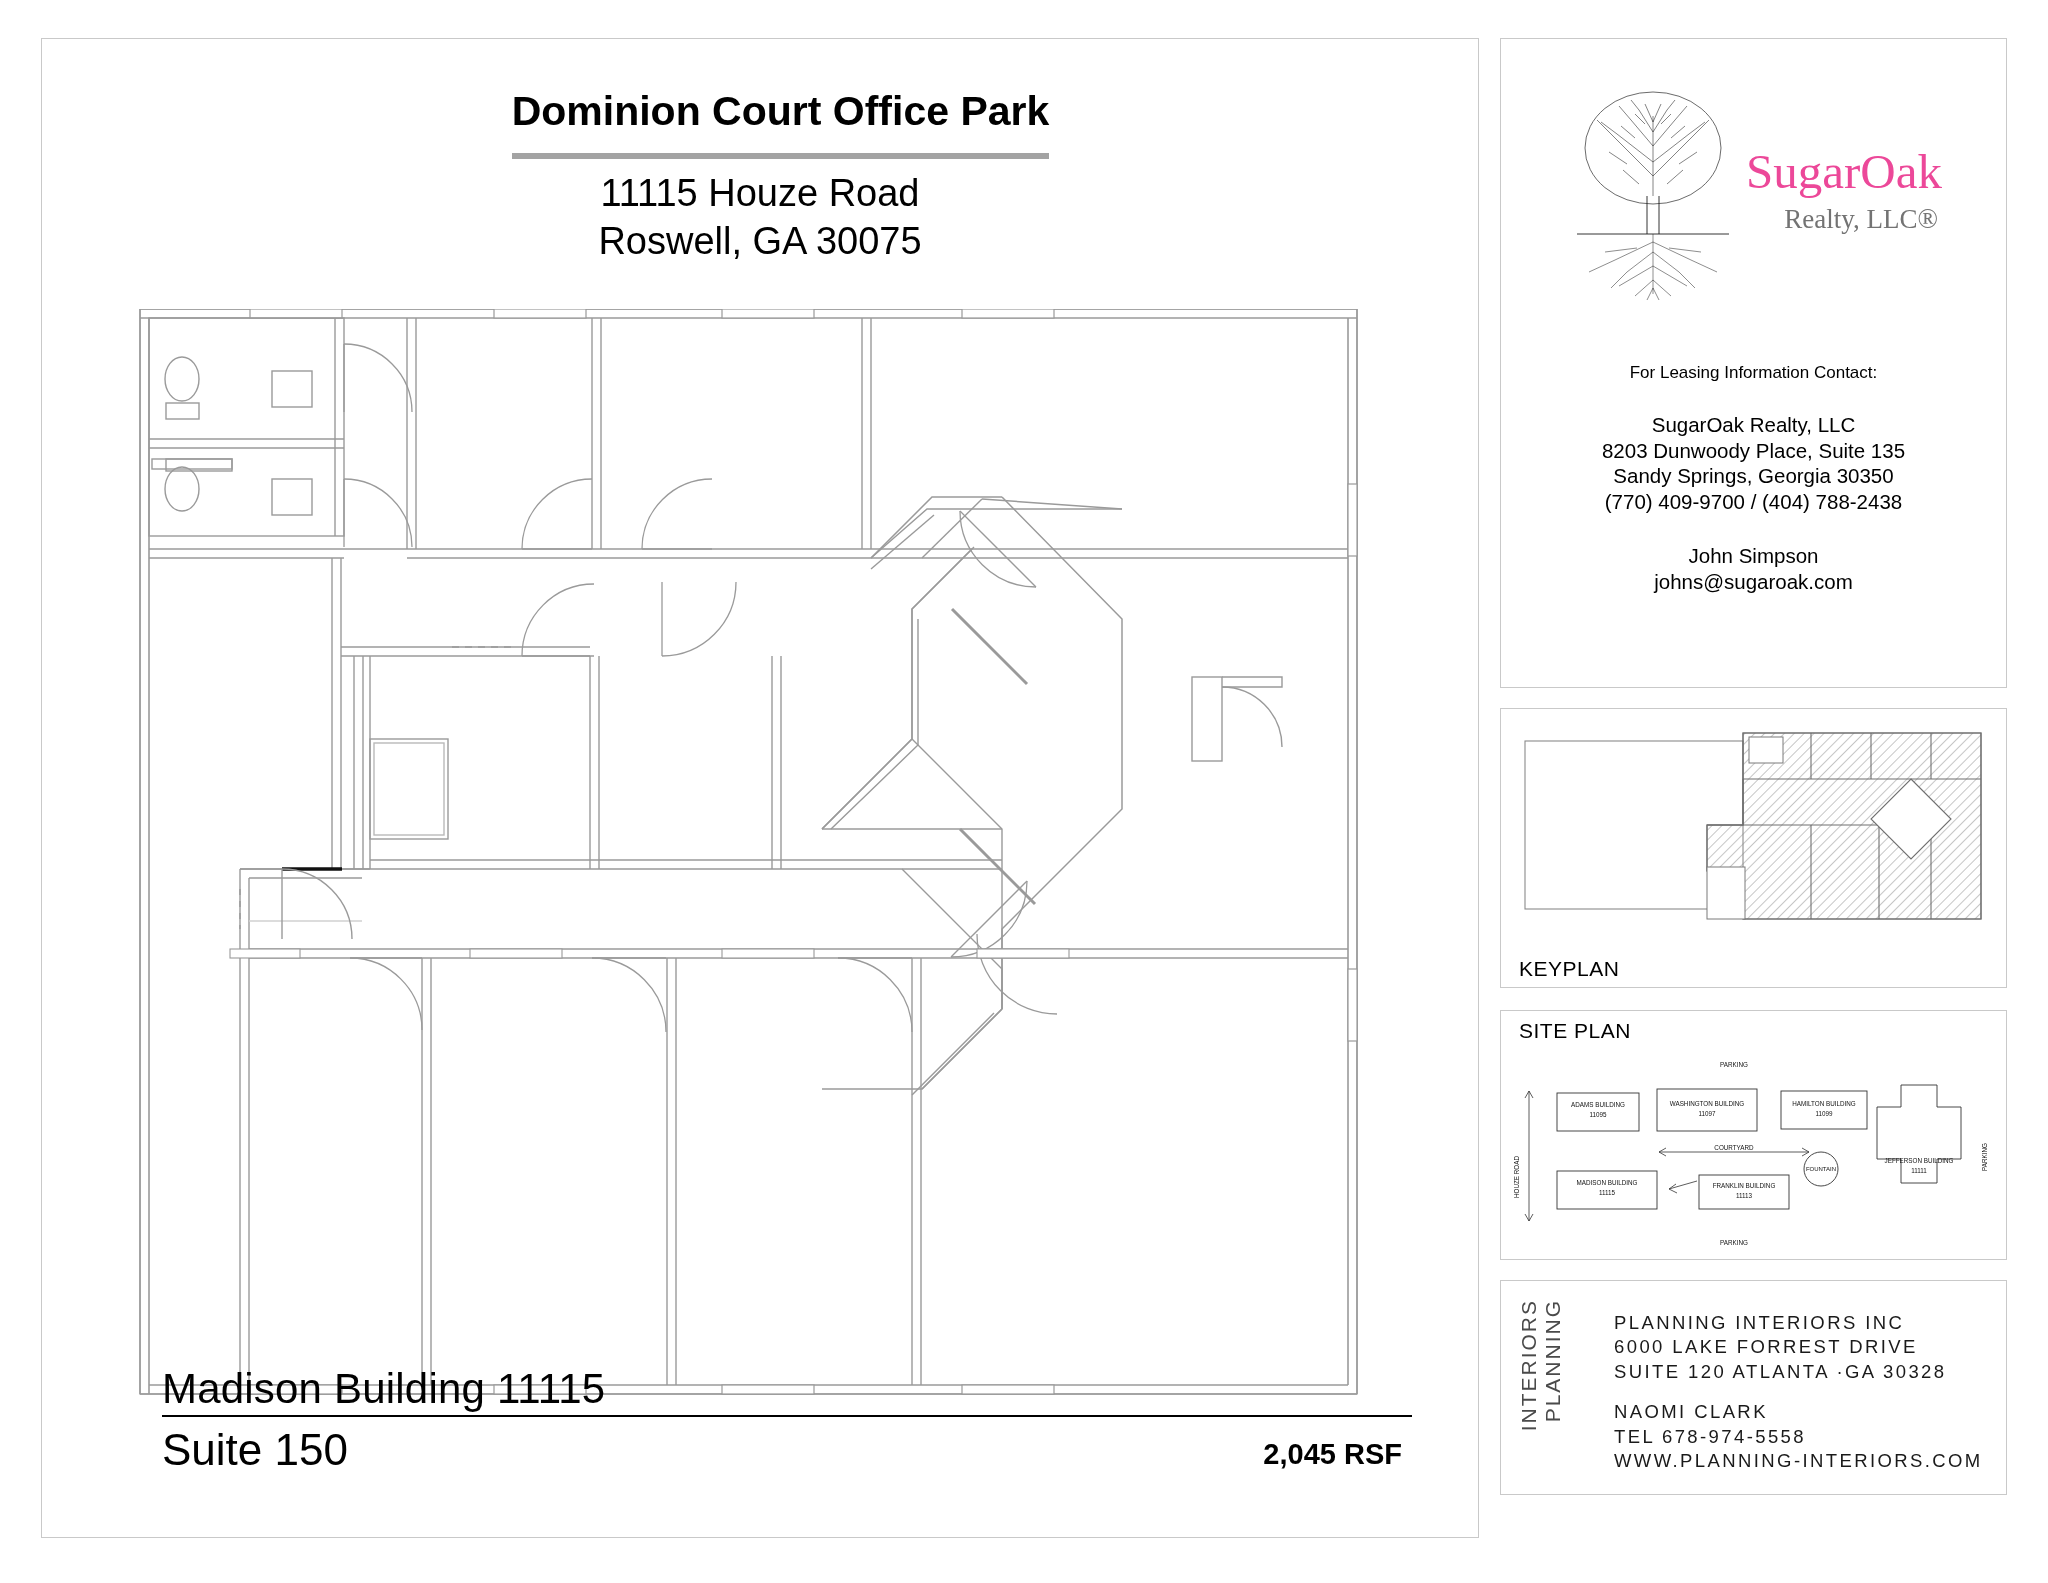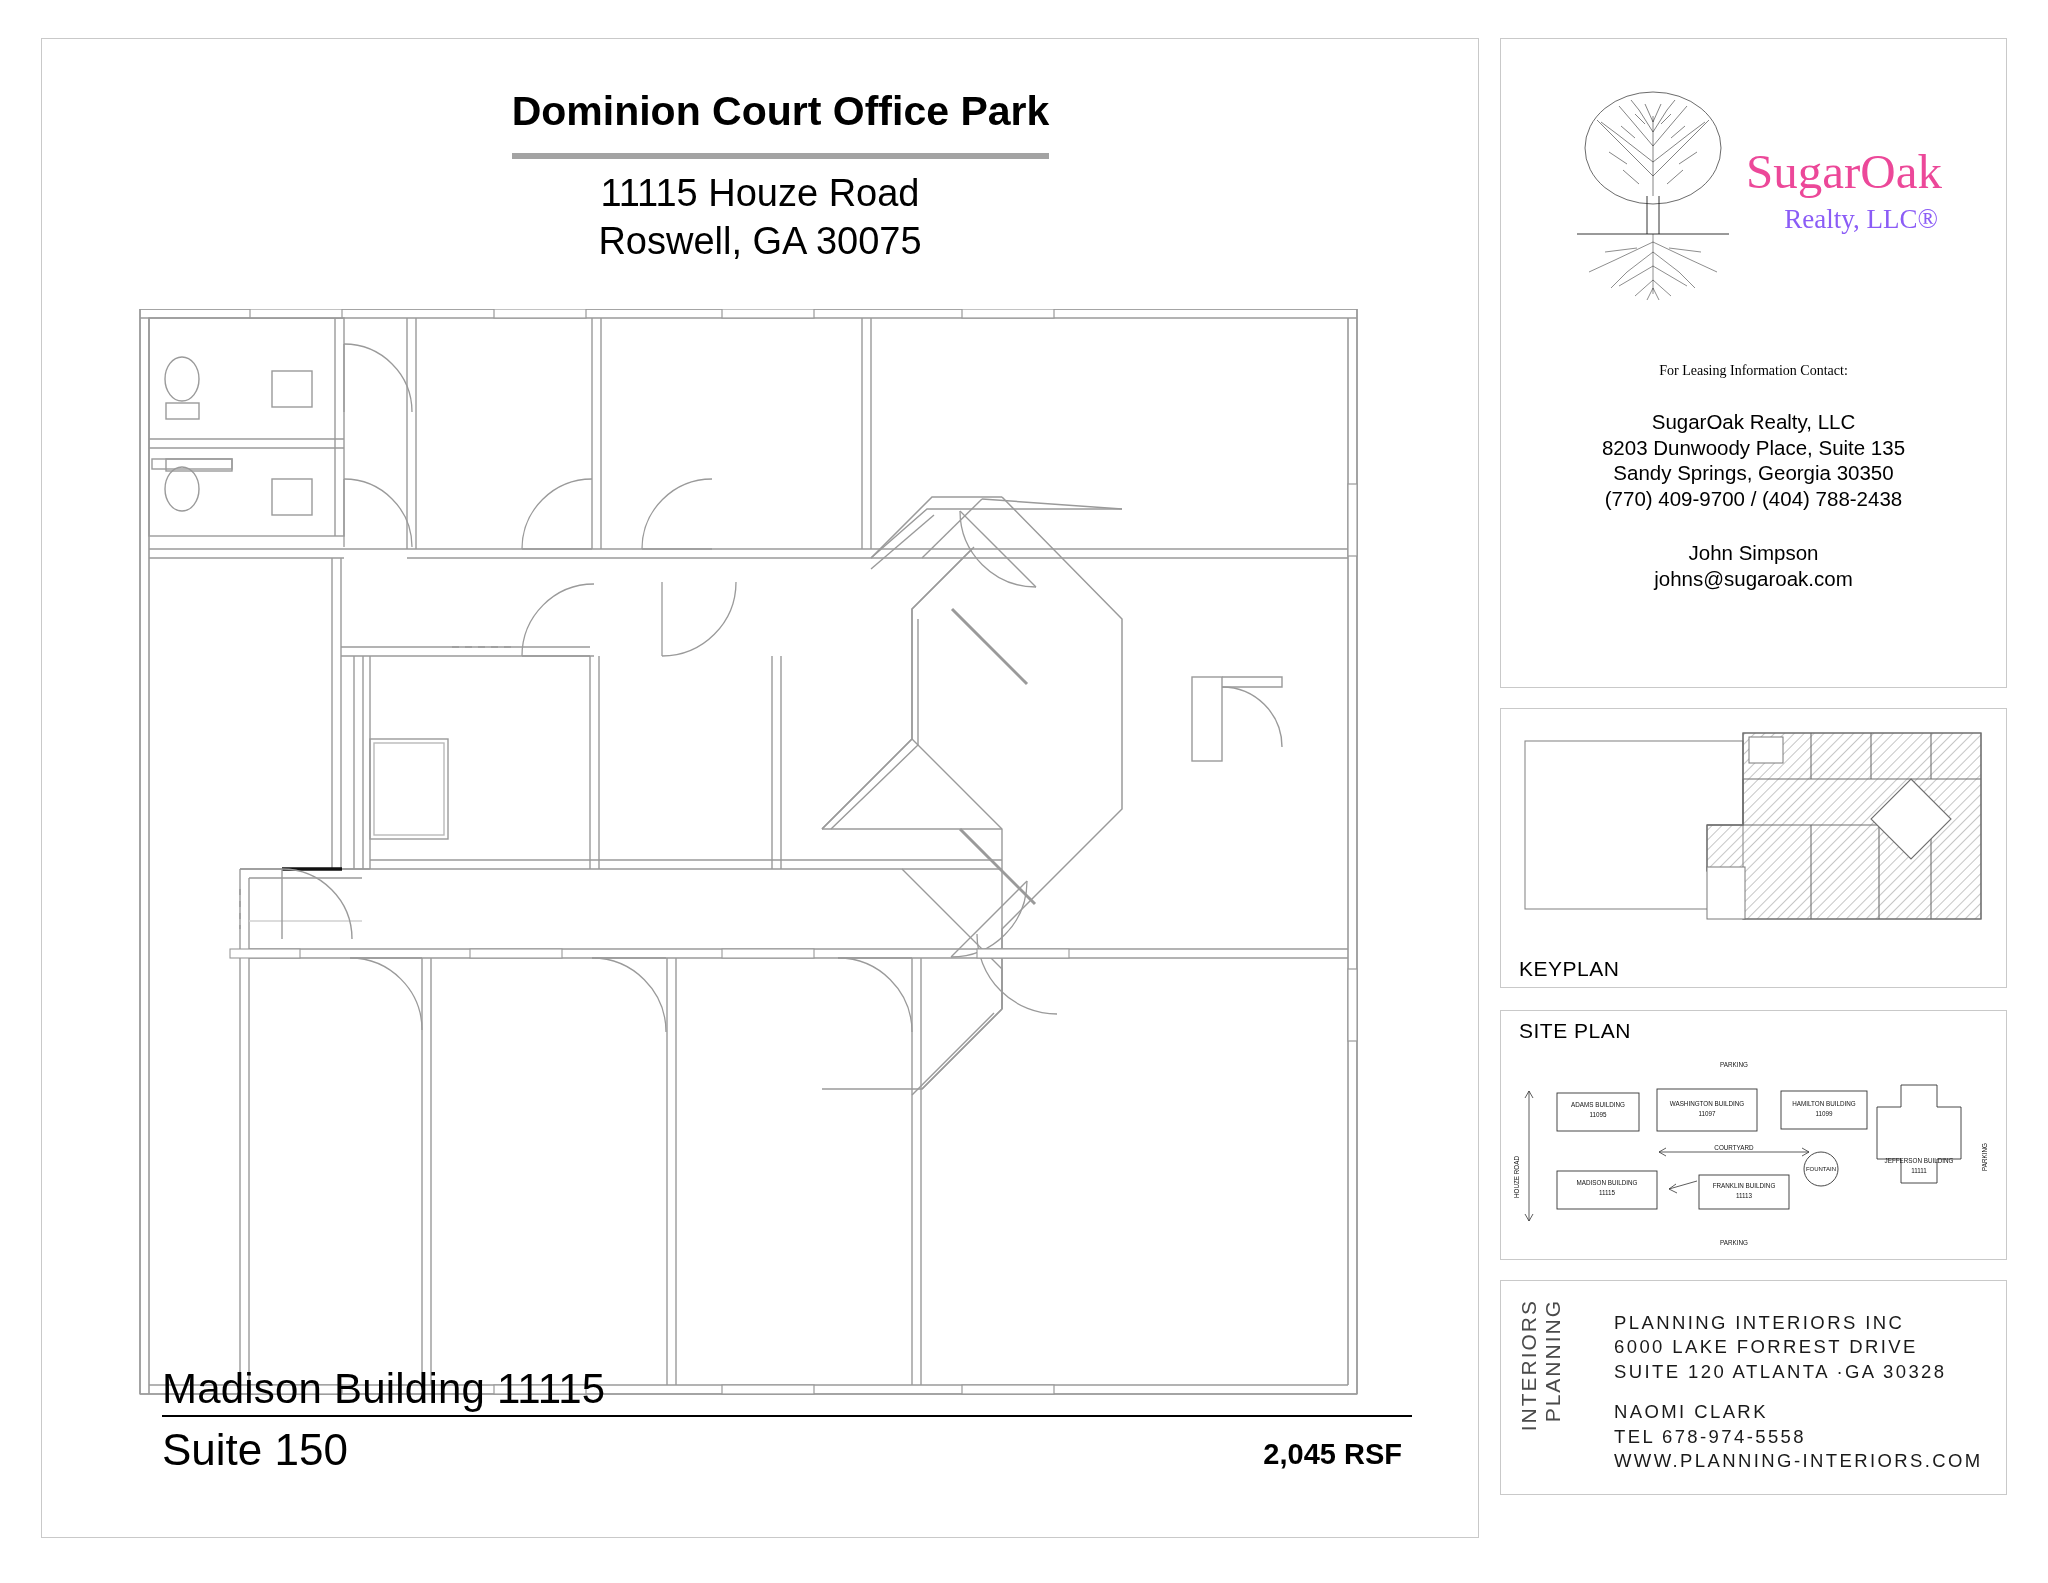"Realty, LLC®" .logo-text .t2 { color: #8b5cf6 -> #737373 }
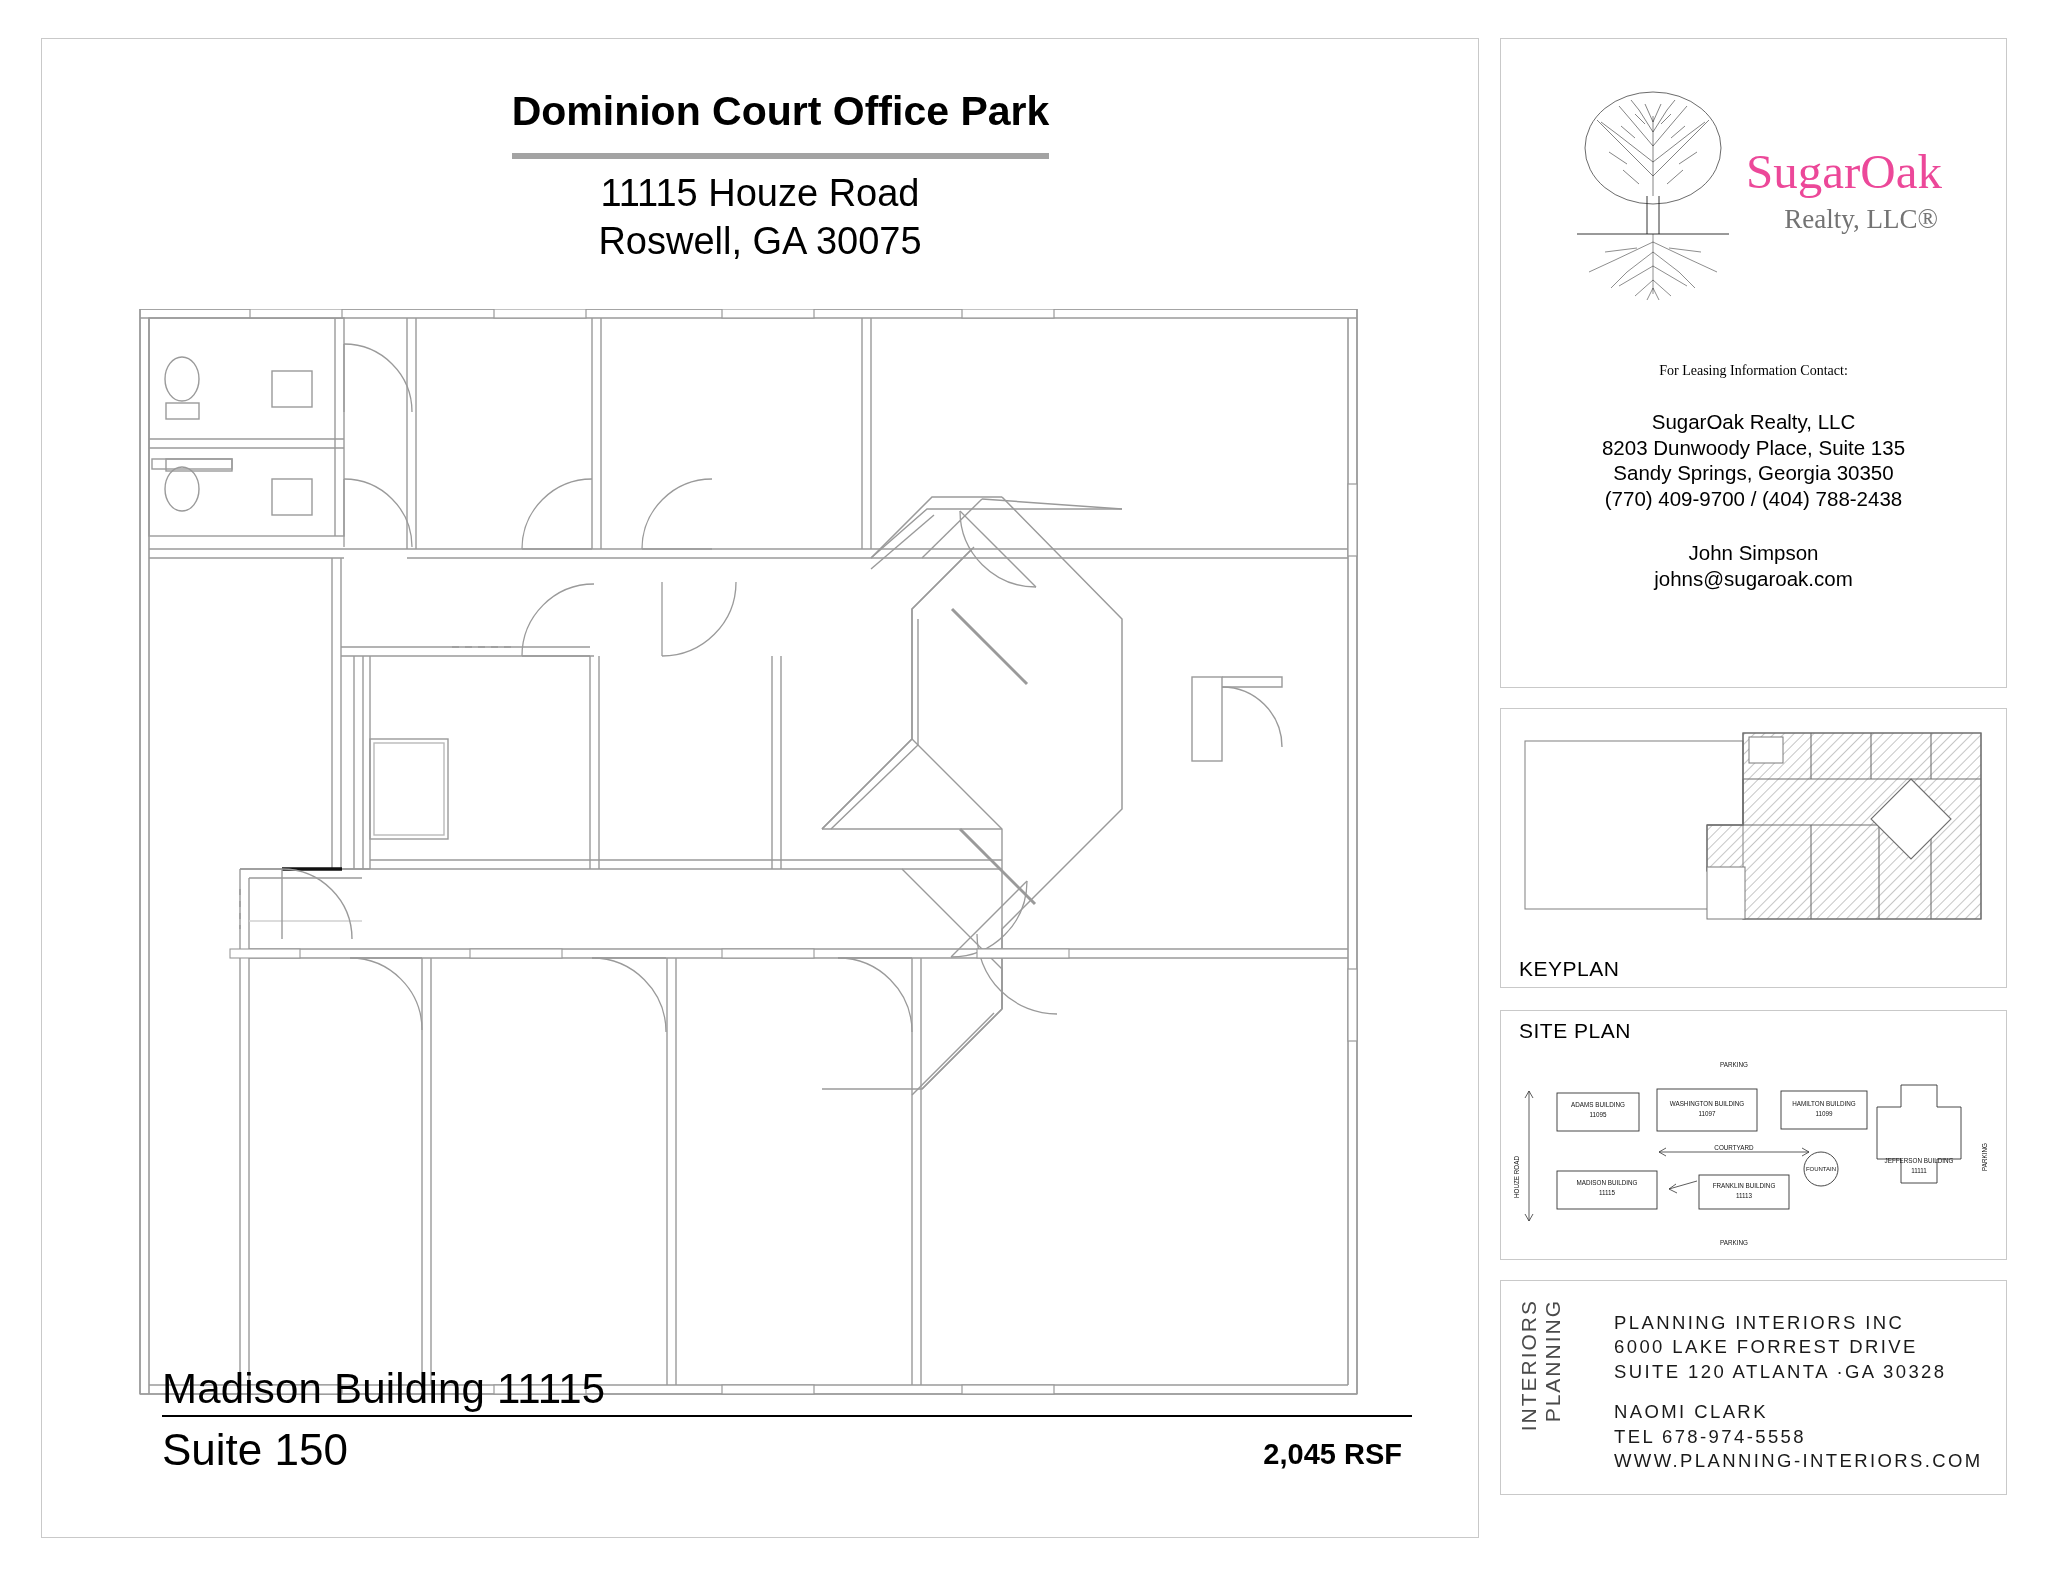"For Leasing Information Contact:" .contact-text .lead { font-family: Liberation Serif, serif -> none; font-size: 14px -> 17px }
